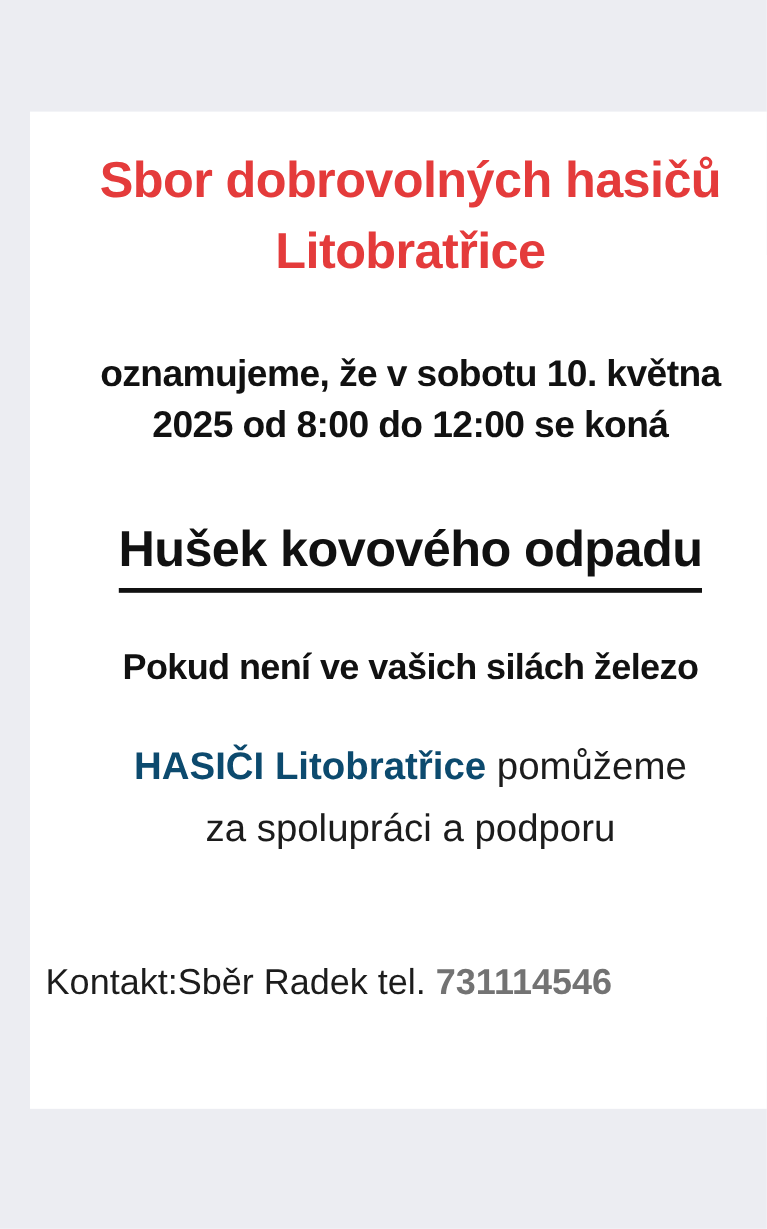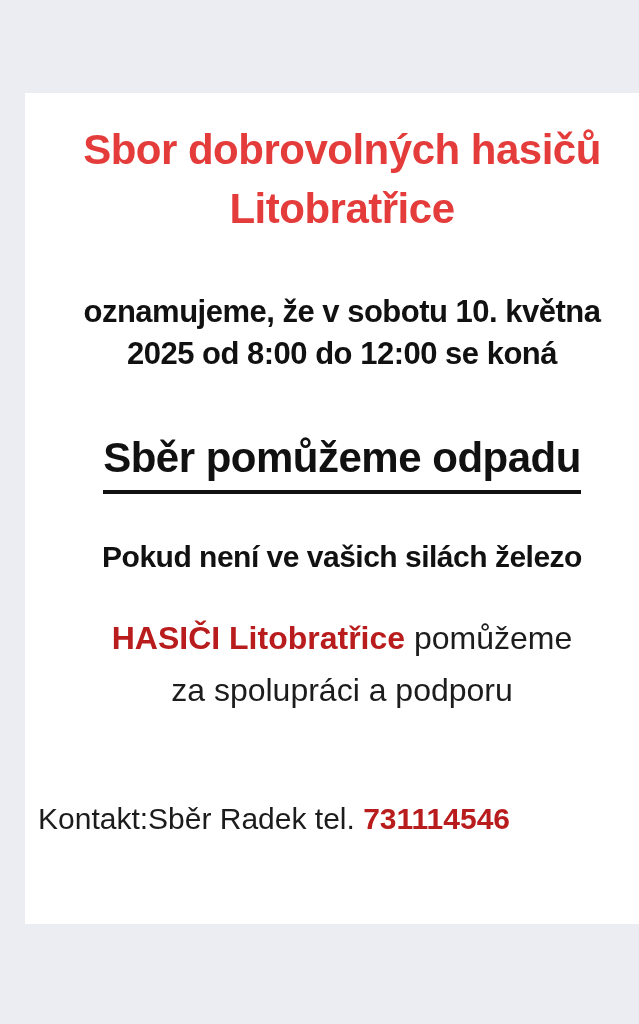"Sběr pomůžeme odpadu" span.underlined { text: Sběr pomůžeme -> Hušek kovového }
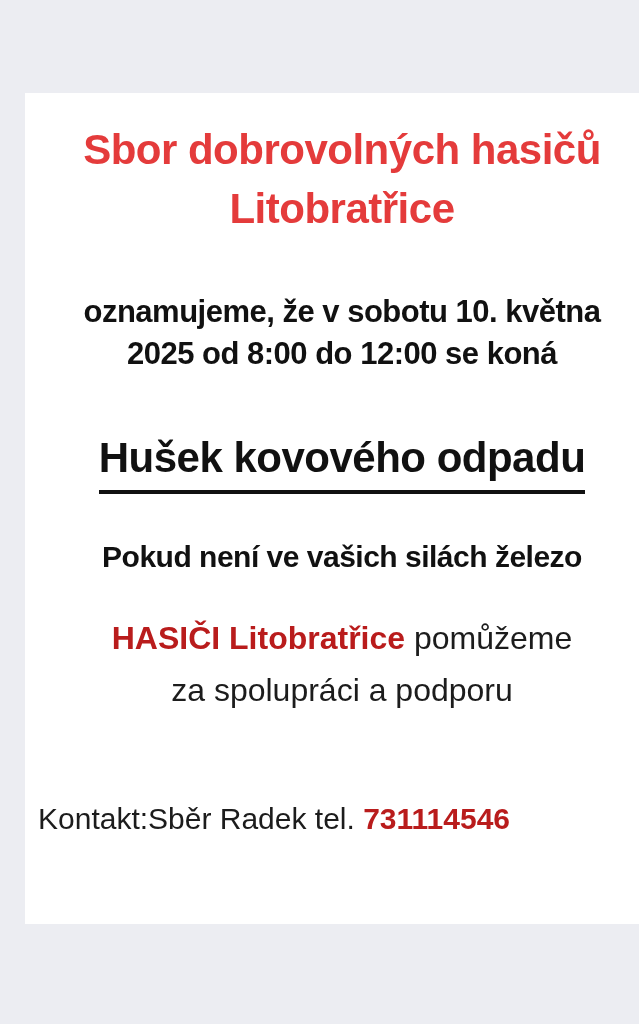"HASIČI Litobratřice" .thanks .emph { color: #b91c1c -> #0c4a6e }
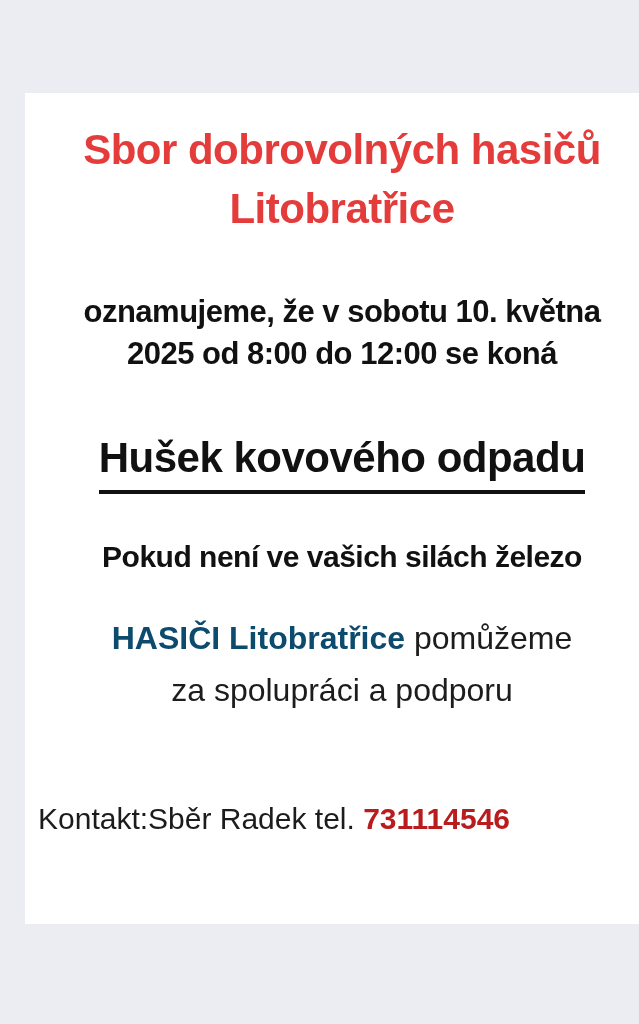"731114546" .contact .phone { color: #b91c1c -> #737373 }
